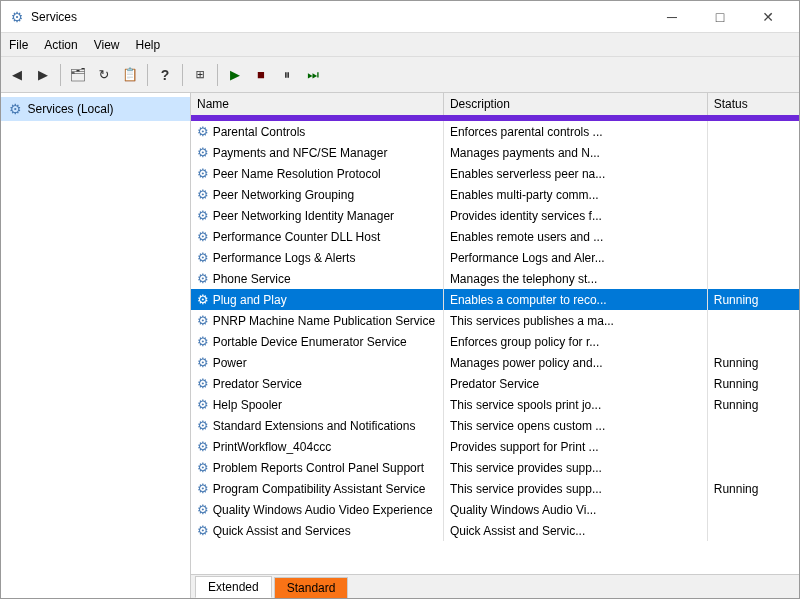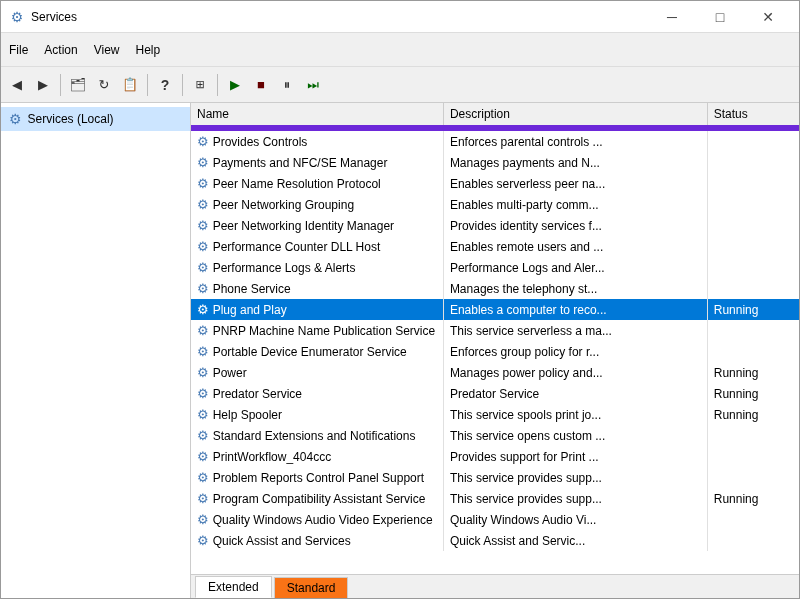"File" .menu-bar { height: 34px -> 24px }
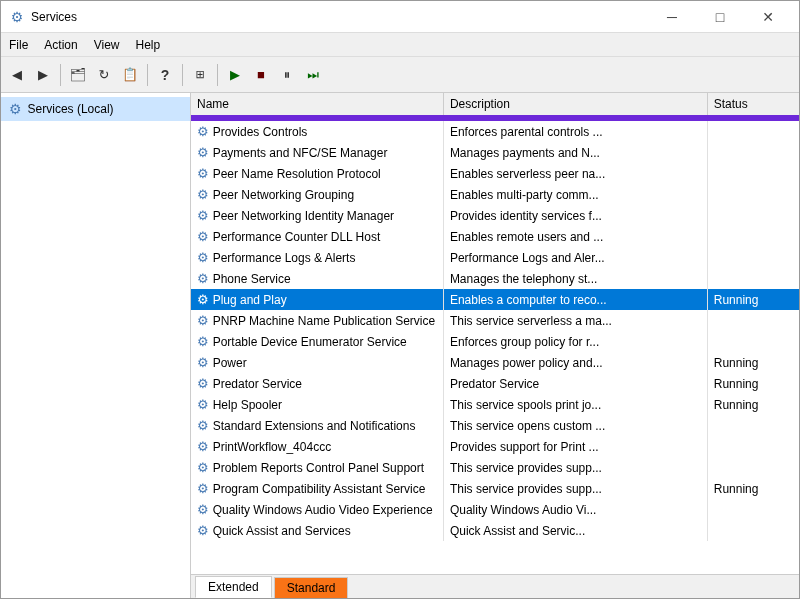"Provides Controls" span { text: Provides -> Parental }
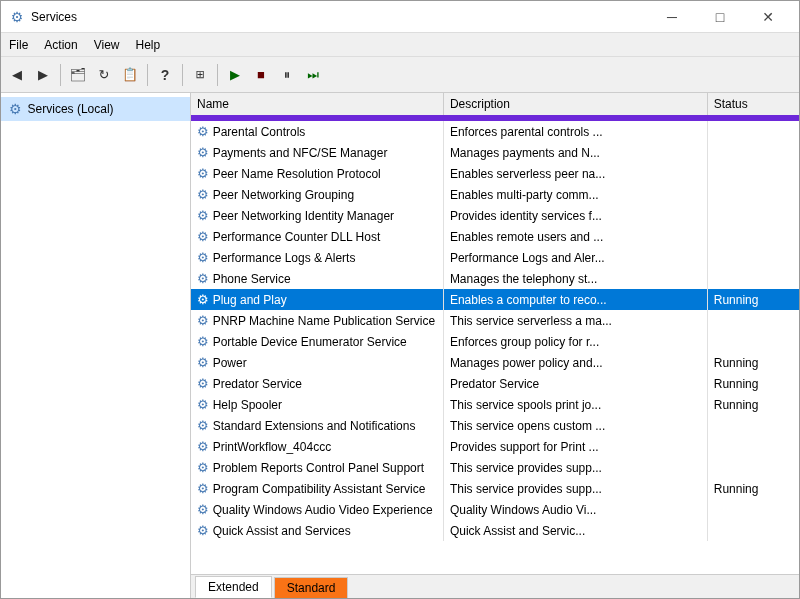"This service serverless a ma..." td.col-desc { text: service serverless -> services publishes }
